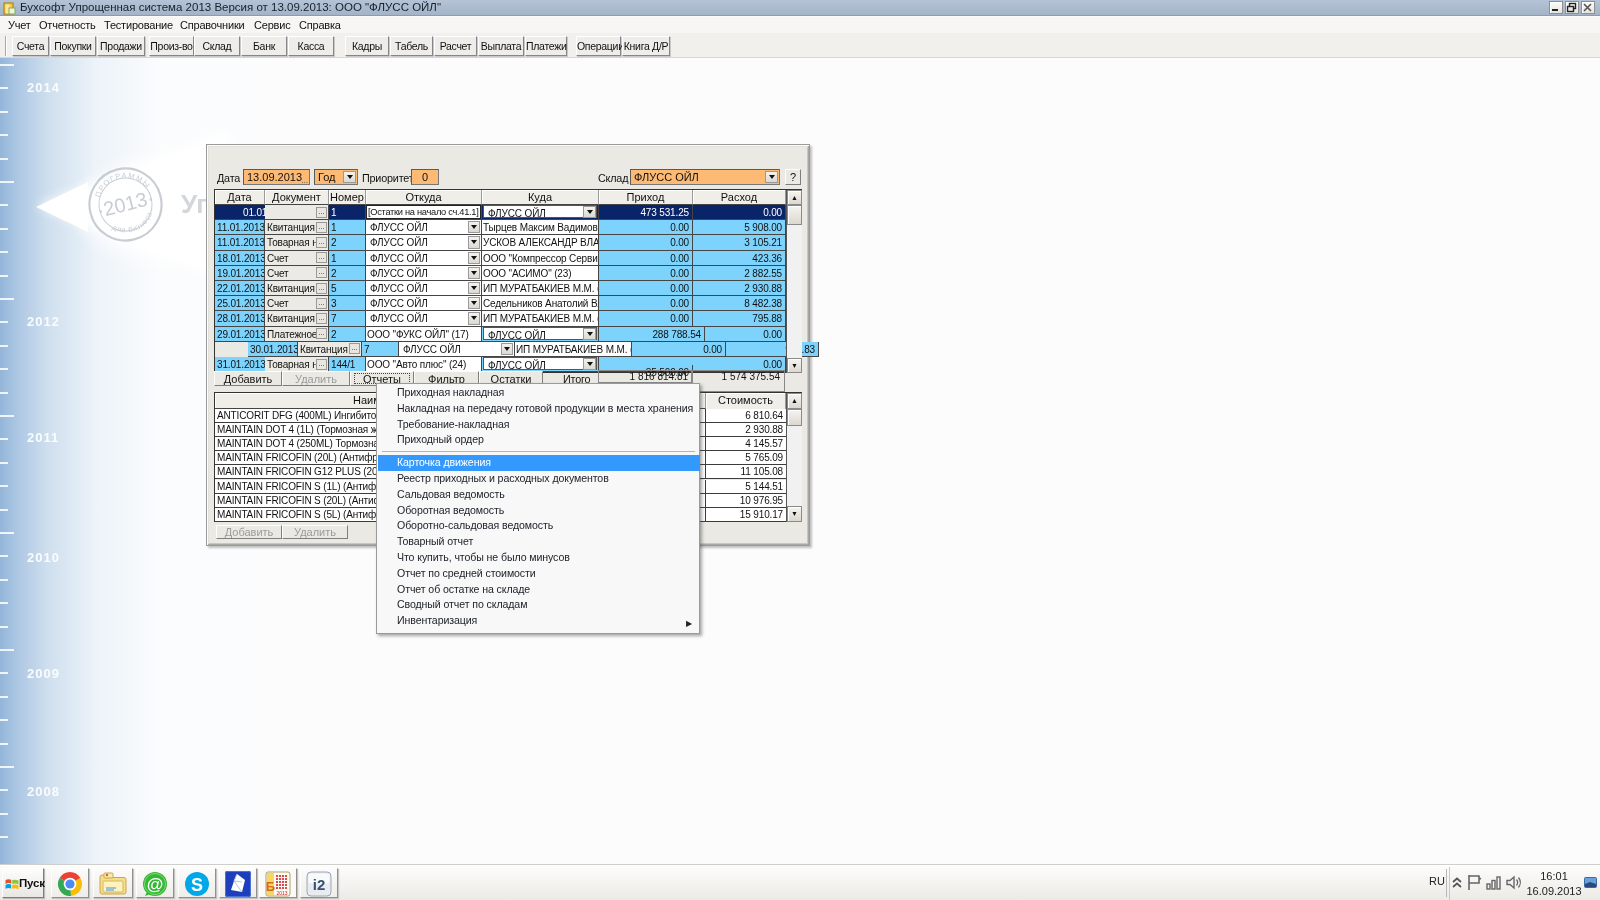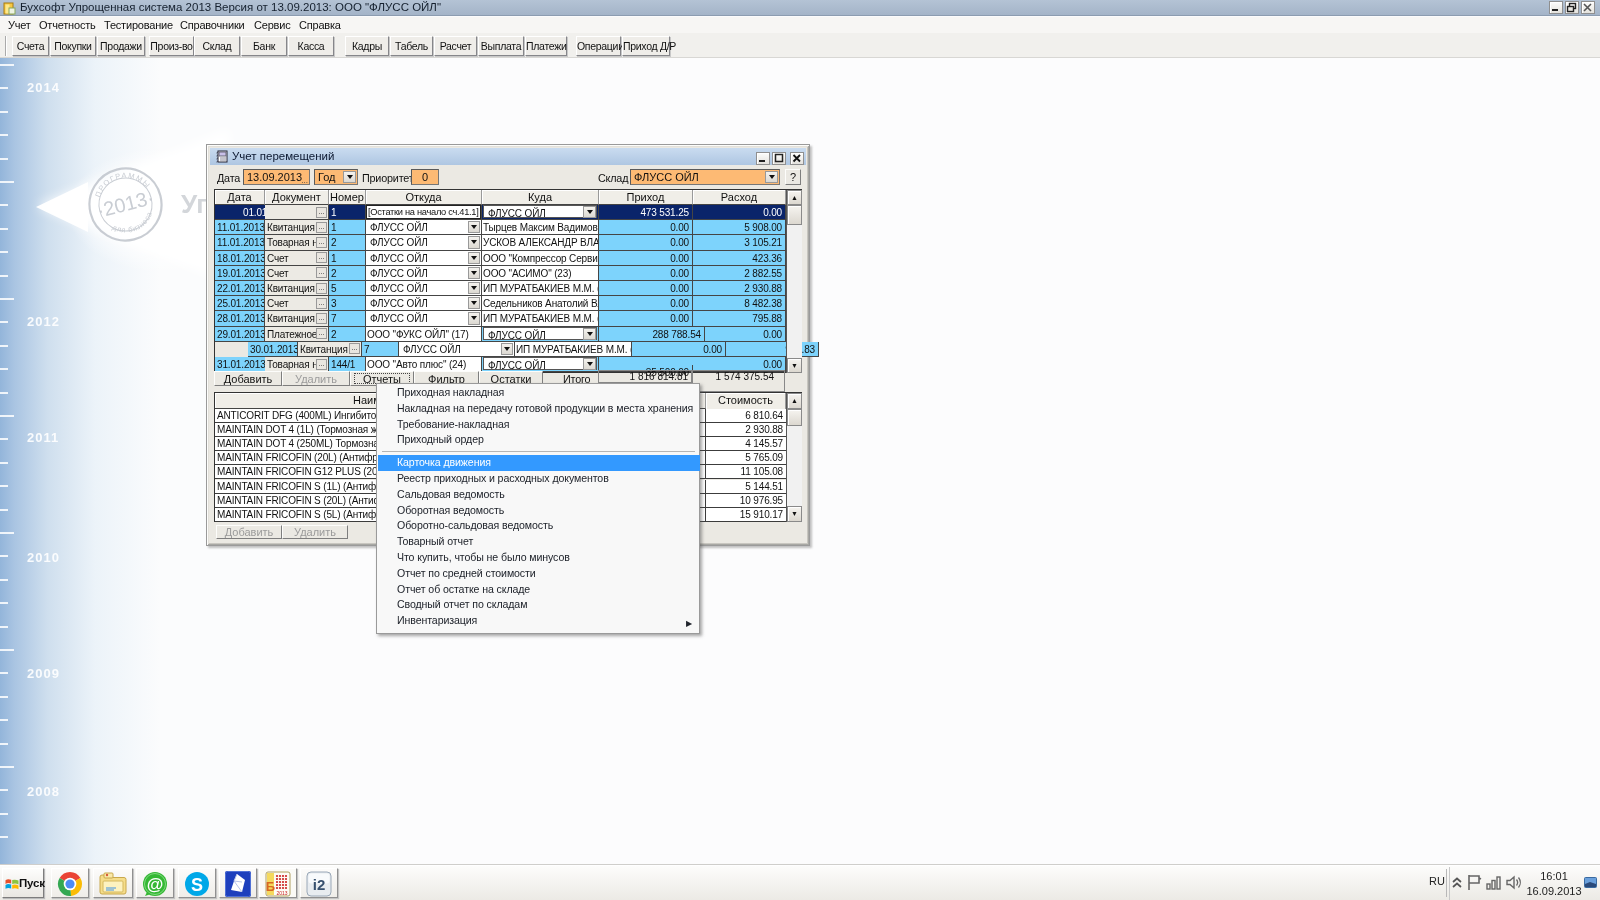"Приход Д/Р" div.tbtn { text: Приход -> Книга }
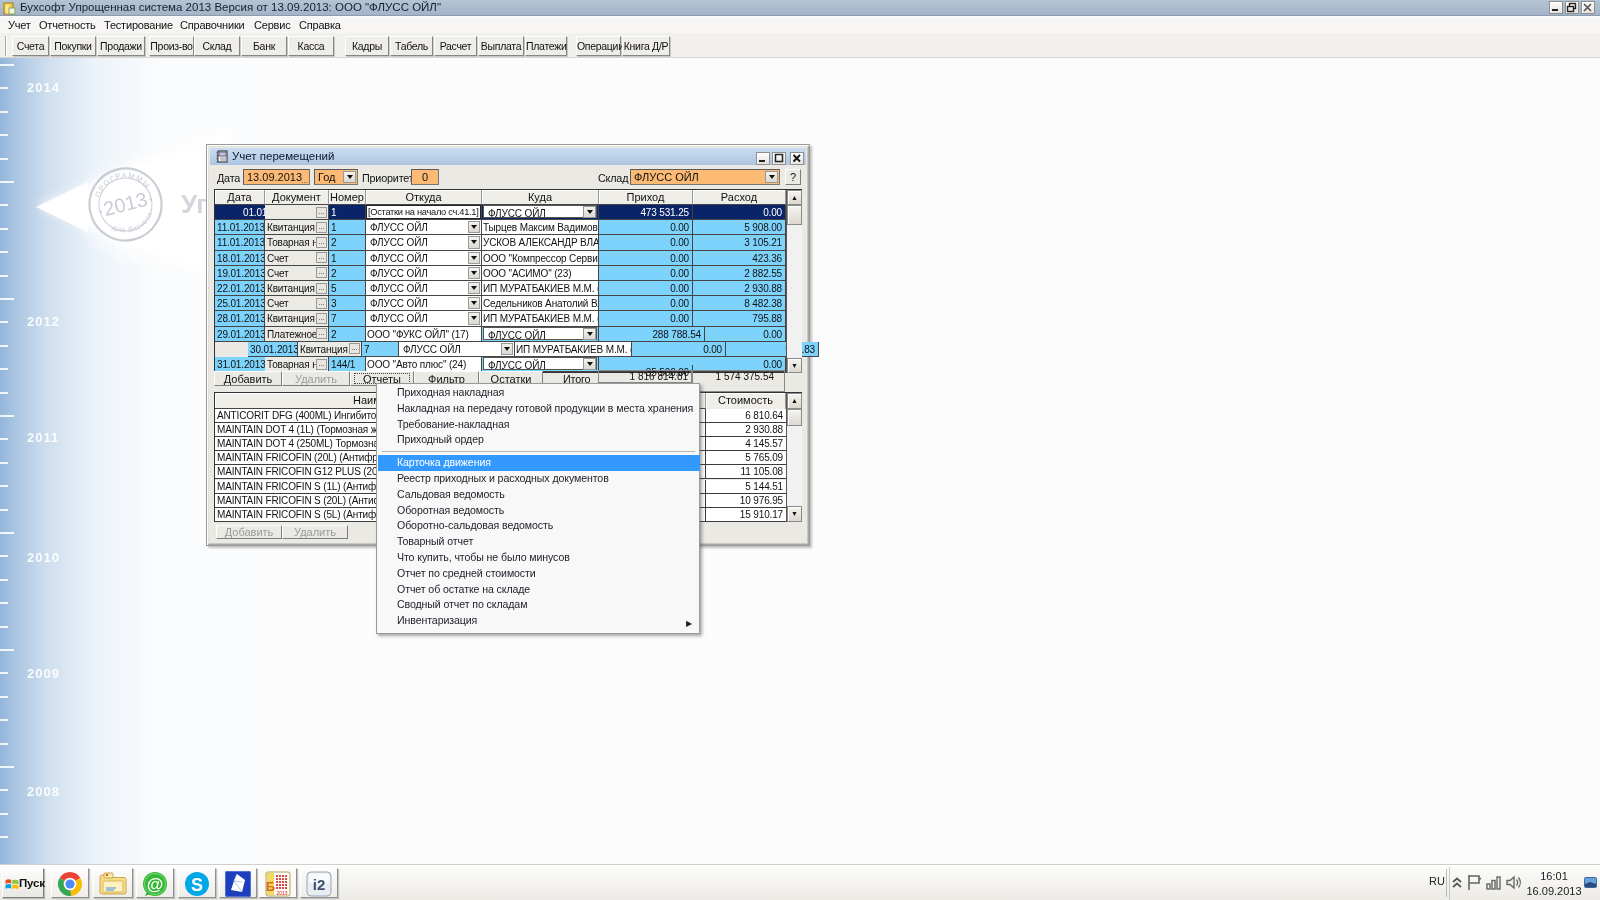"Учет перемещений" div.ab { html: <div> <svg> <rect></rect> <rect></rect> <path></path> <path></path> </svg> <div>Учет перемещений</div> <div> <svg> <rect></rect> </svg> </div> <div> <svg> <rect></rect> </svg> </div> <div> <svg> <path></path> </svg> </div> </div> -> none }
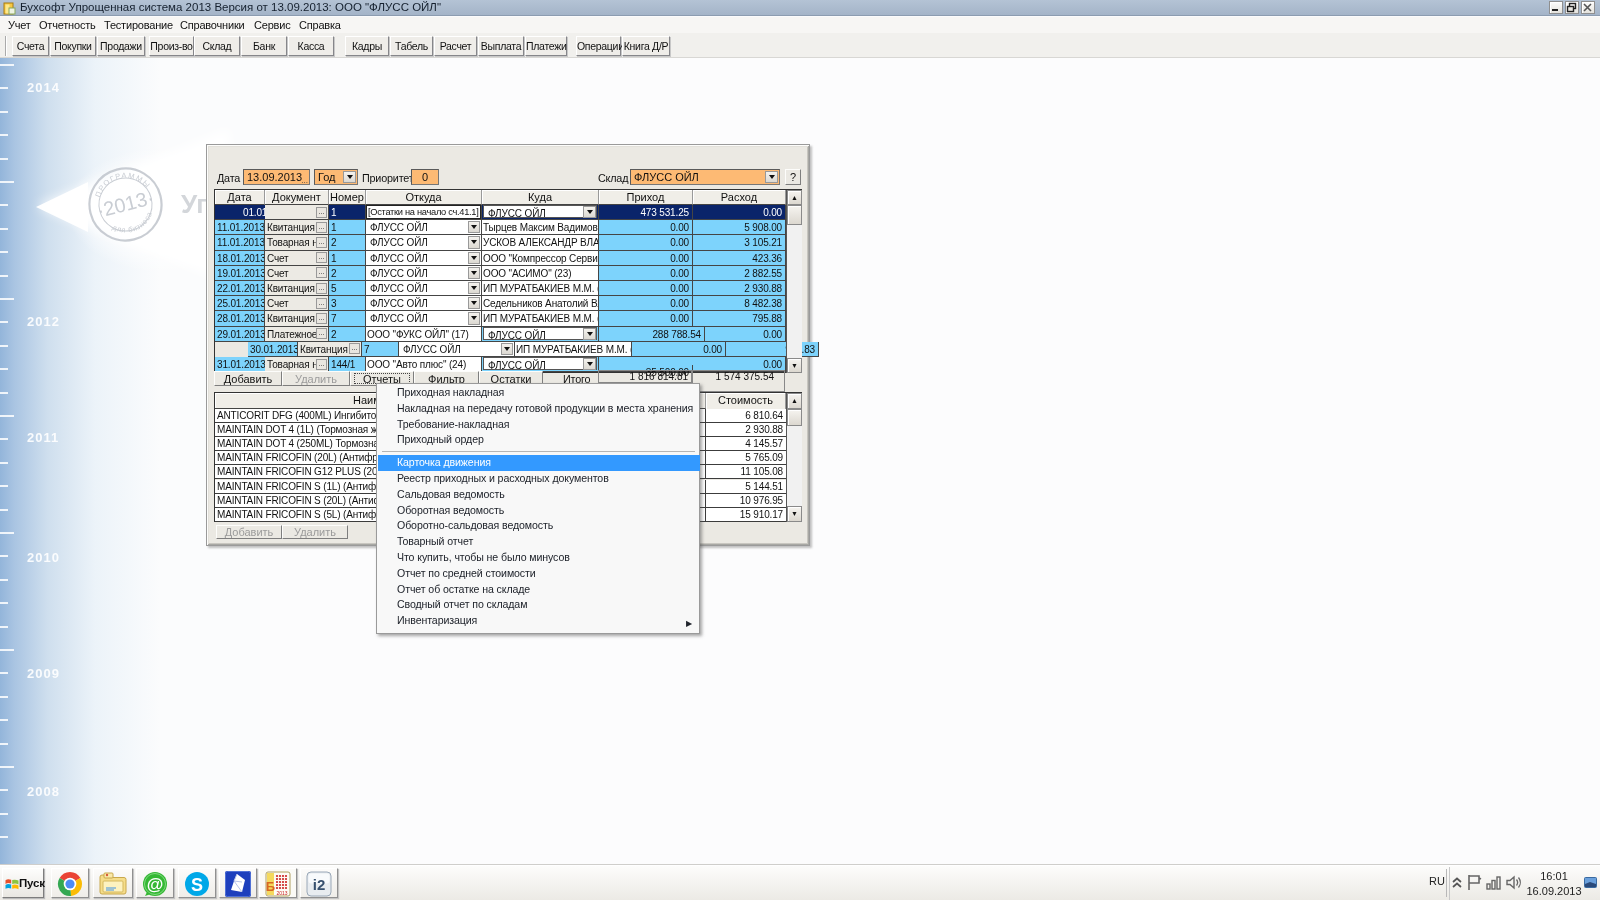"1 574 375.54" div.ab { padding-right: 10px -> 4px }
